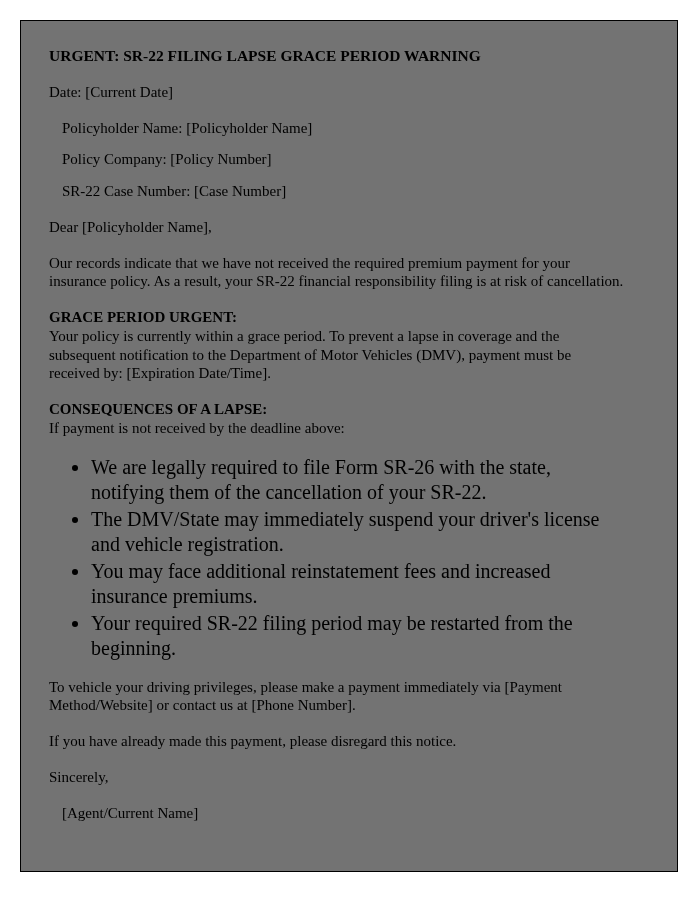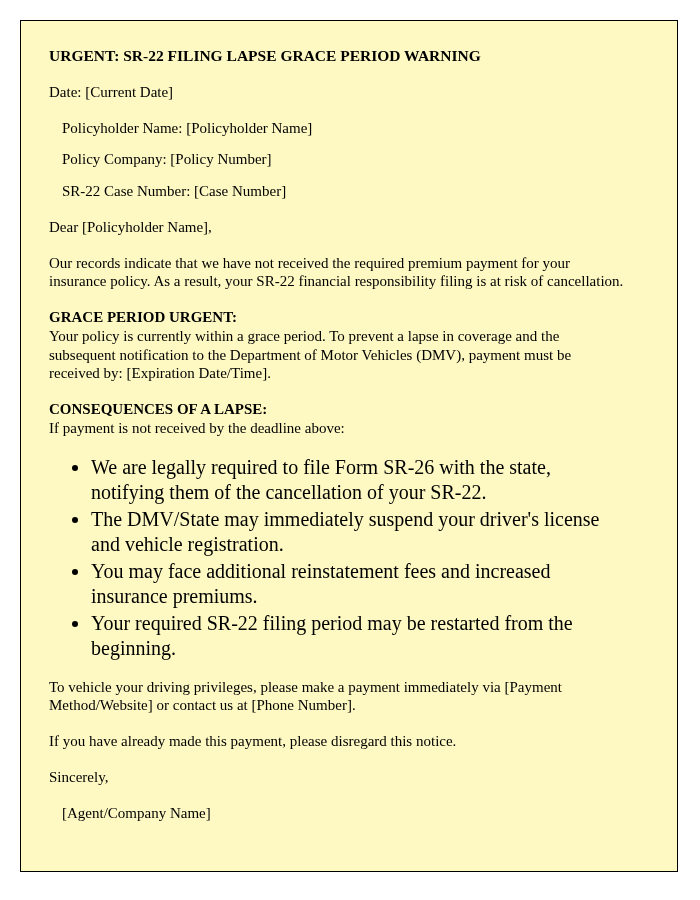"URGENT: SR-22 FILING LAPSE GRACE" .letter-box { background: #fef9c3 -> #737373 }
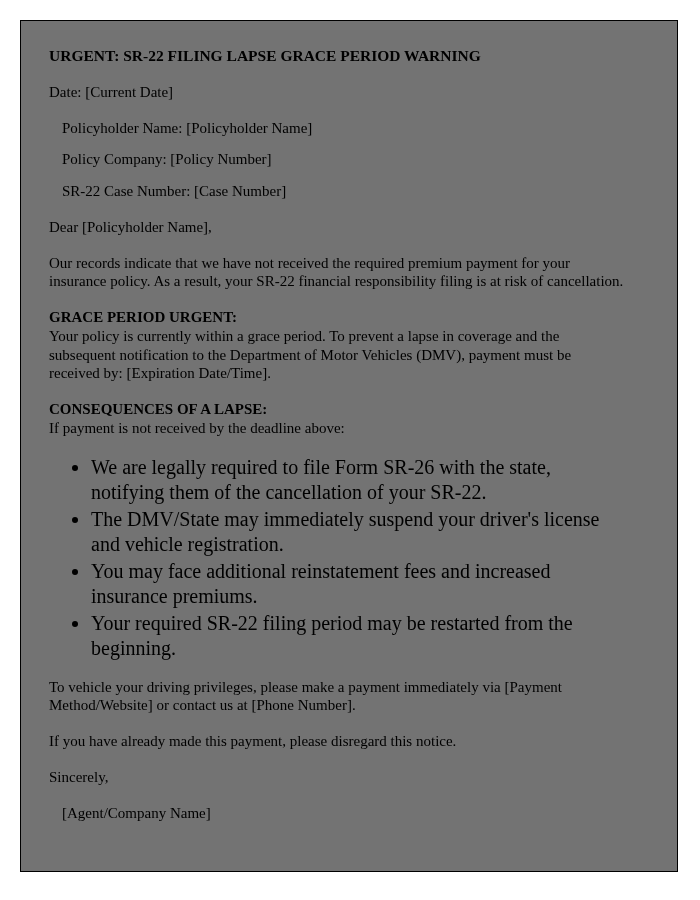"[Agent/Company Name]" div { text: Agent/Company -> Agent/Current }
